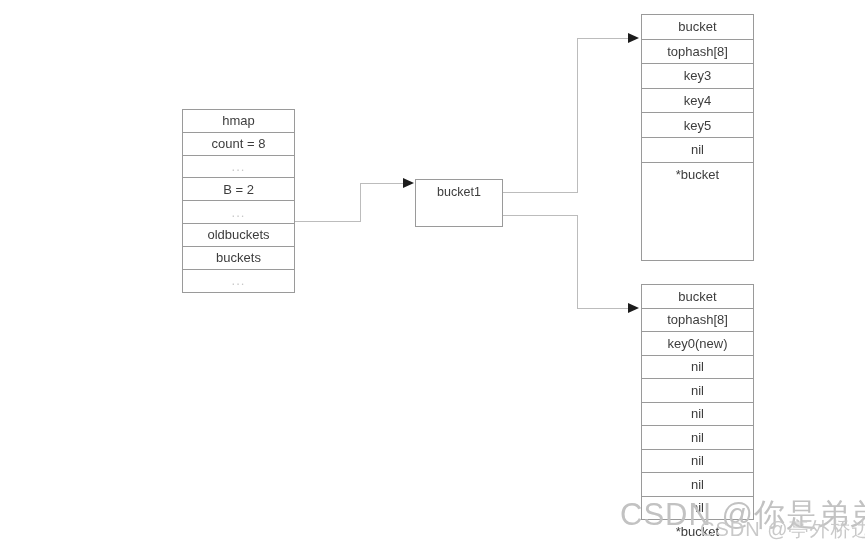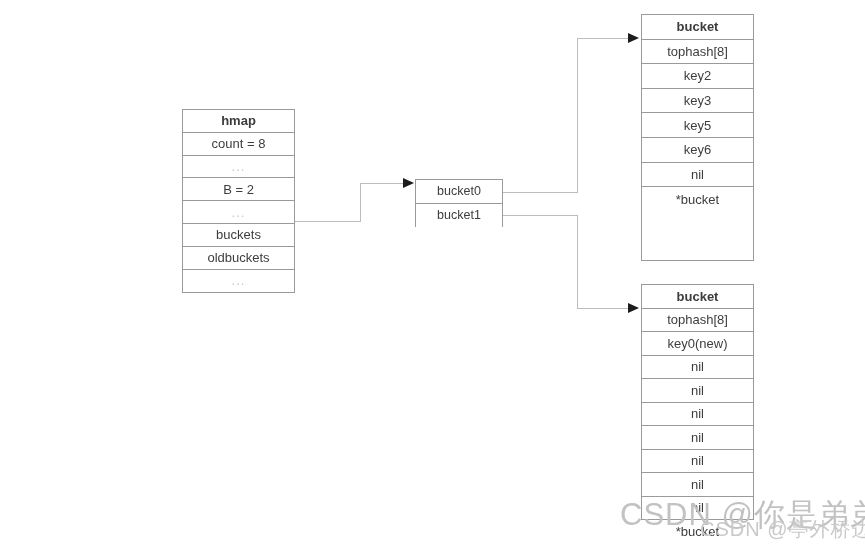"bucket" .row.header { font-weight: bold -> normal }
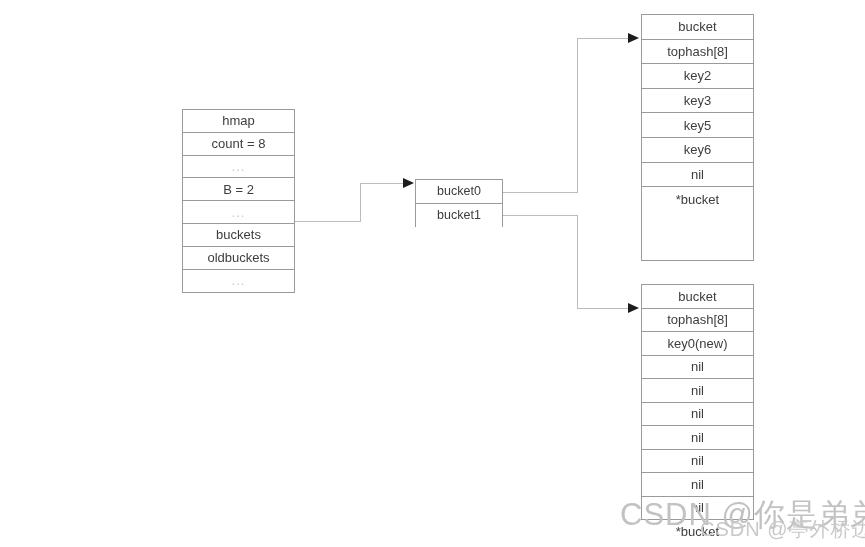"key2" div.row { html: <div>key2</div> -> none }
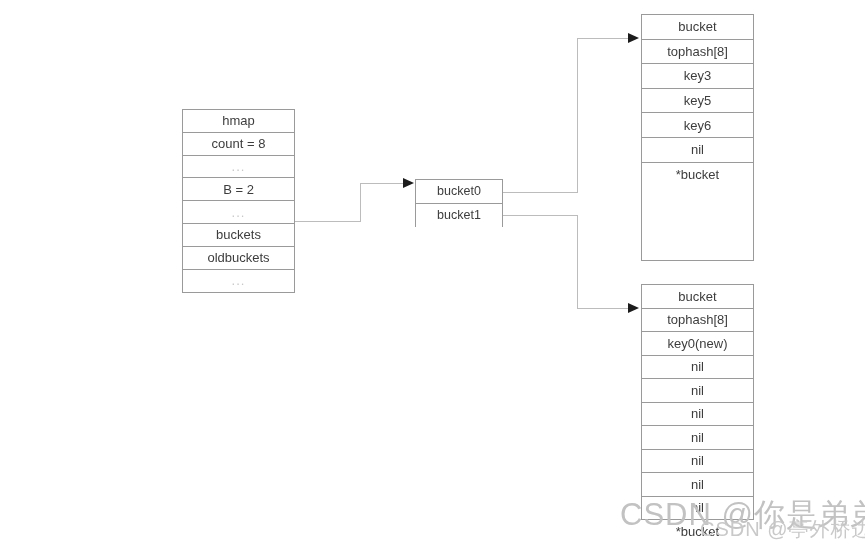"key4" div.row { html: none -> <div>key4</div> }
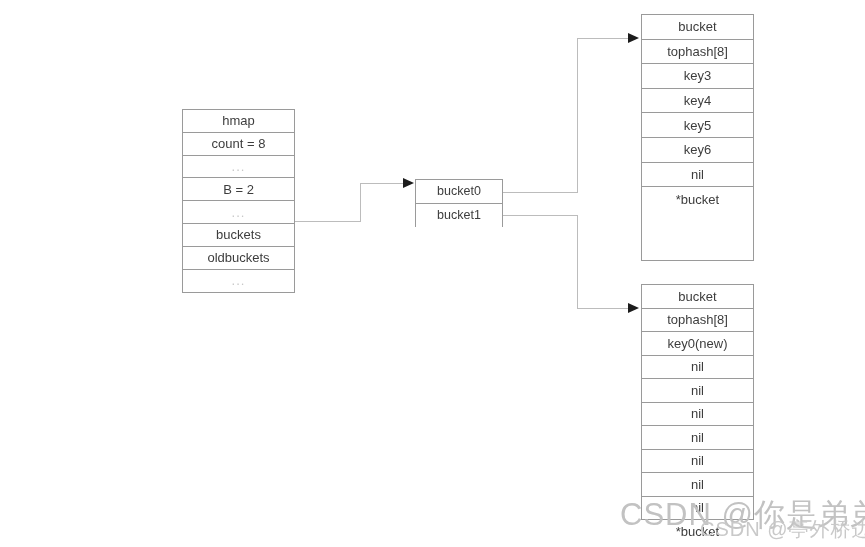"key6" div.row { html: <div>key6</div> -> none }
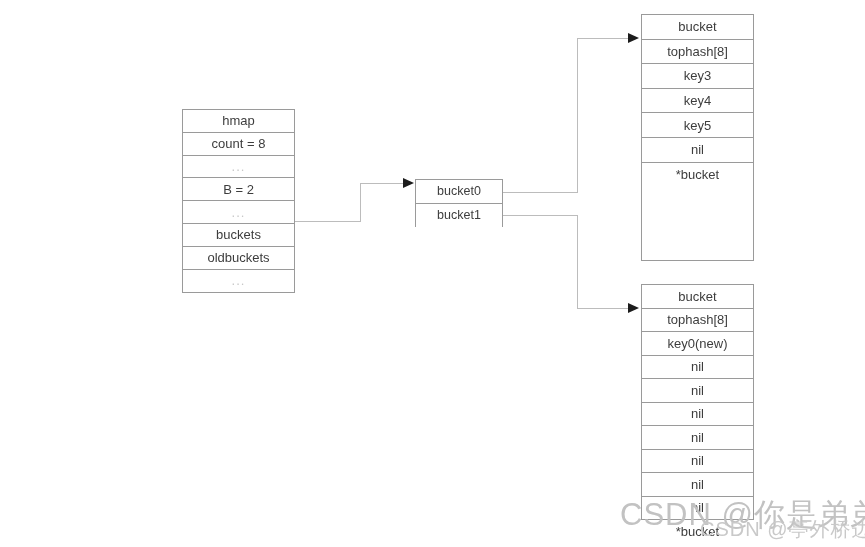"bucket0" div.row { html: <div>bucket0</div> -> none }
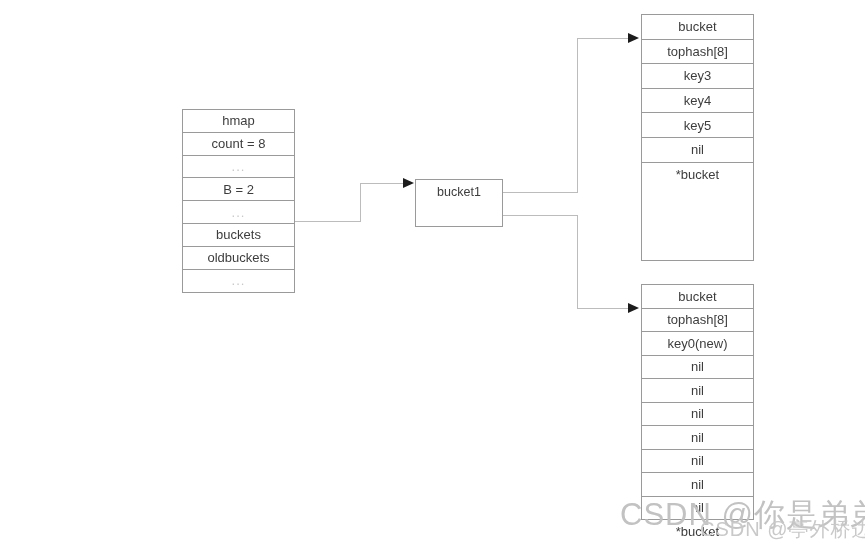"buckets" div.row { order: before "oldbuckets" -> after "oldbuckets" }
